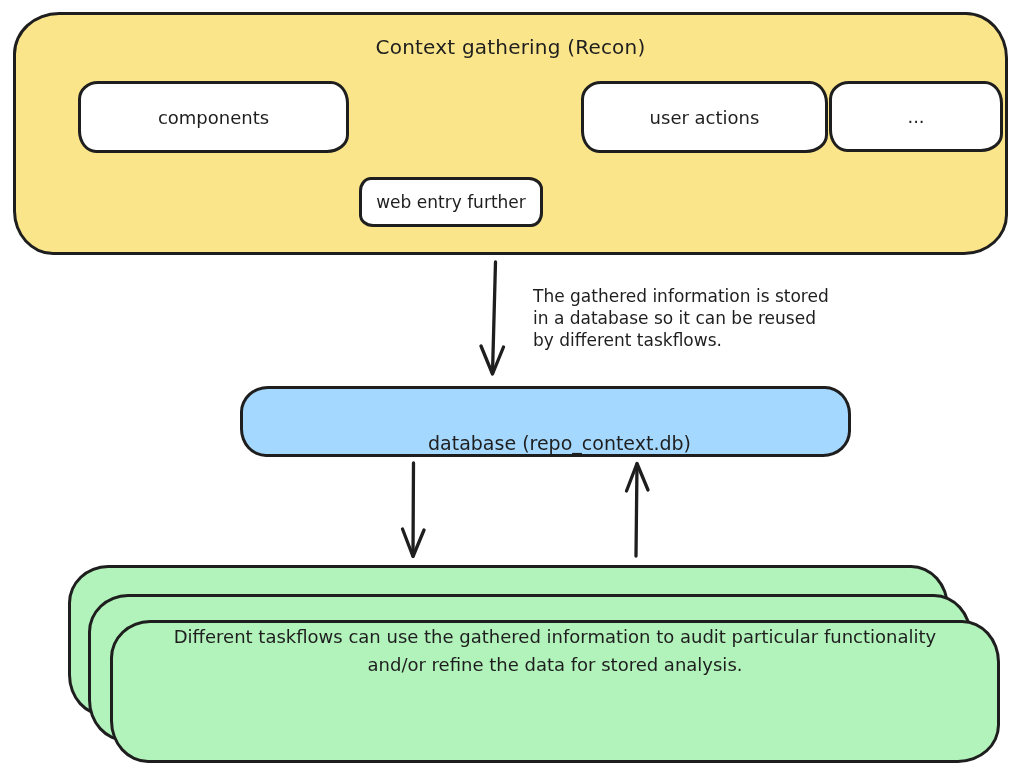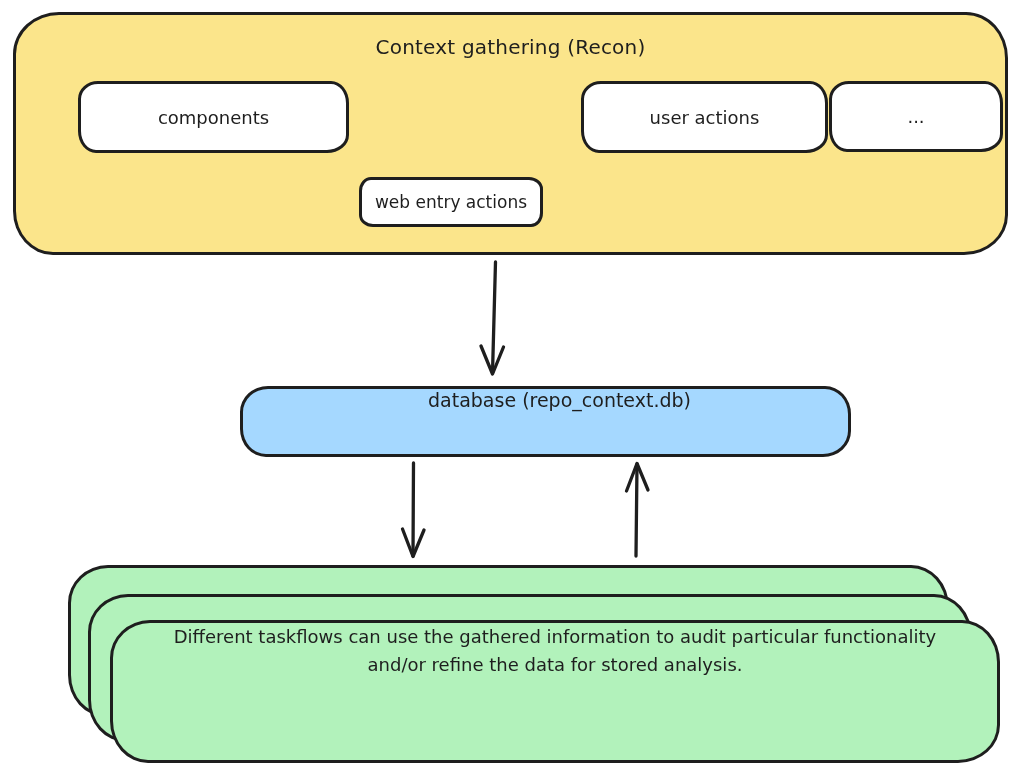"web entry actions" span { text: actions -> further }
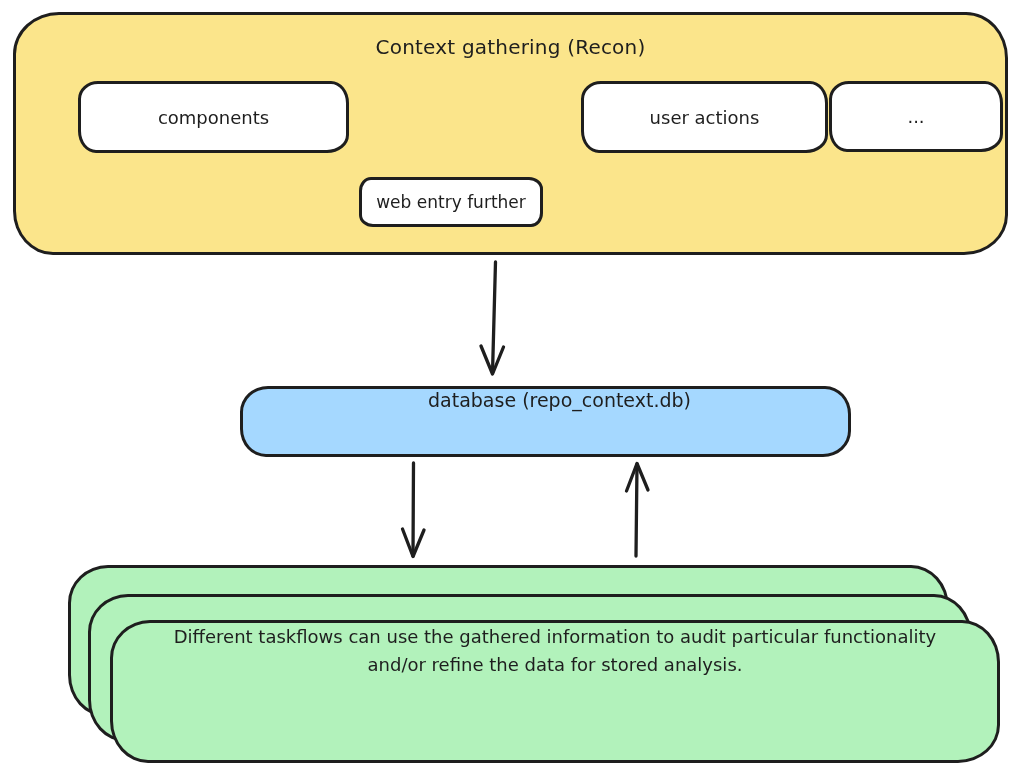"The gathered information is stored" div.annotation { html: none -> <div> <div>The gathered information is stored</div> <div>in a database so it can be reused</div> <div>by different taskflows.</div> </div> }
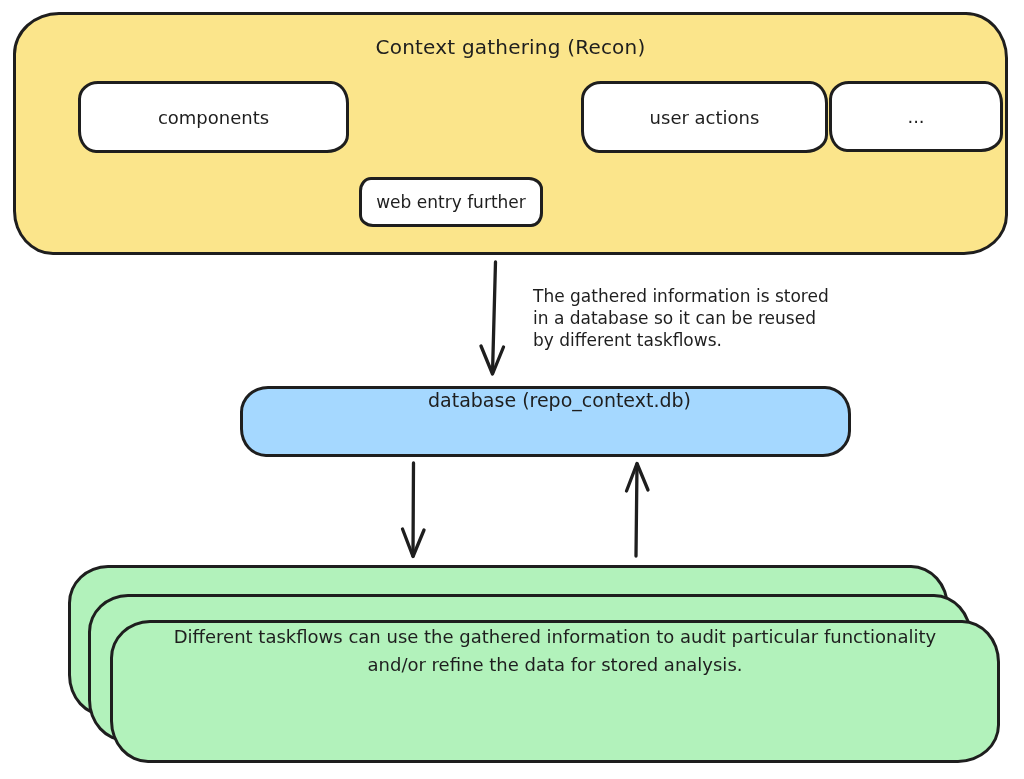"database (repo_context.db)" .database-node { align-items: flex-start -> flex-end }
